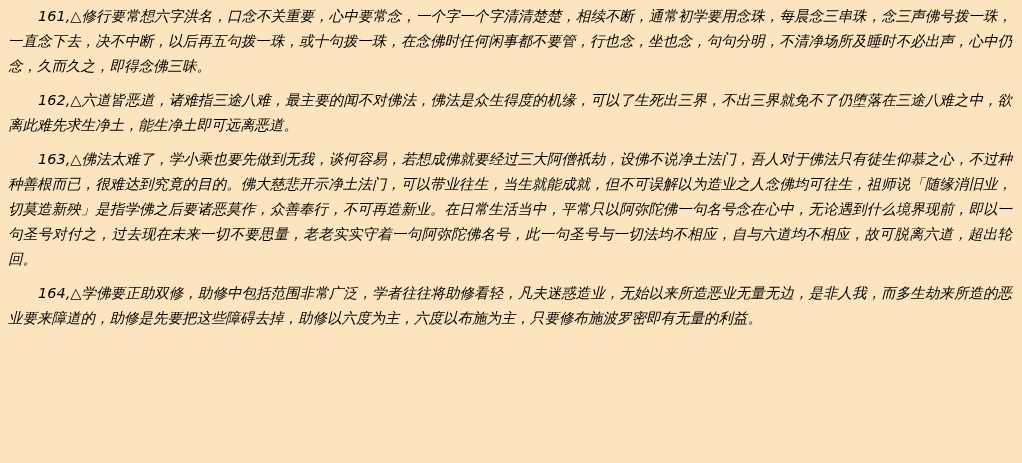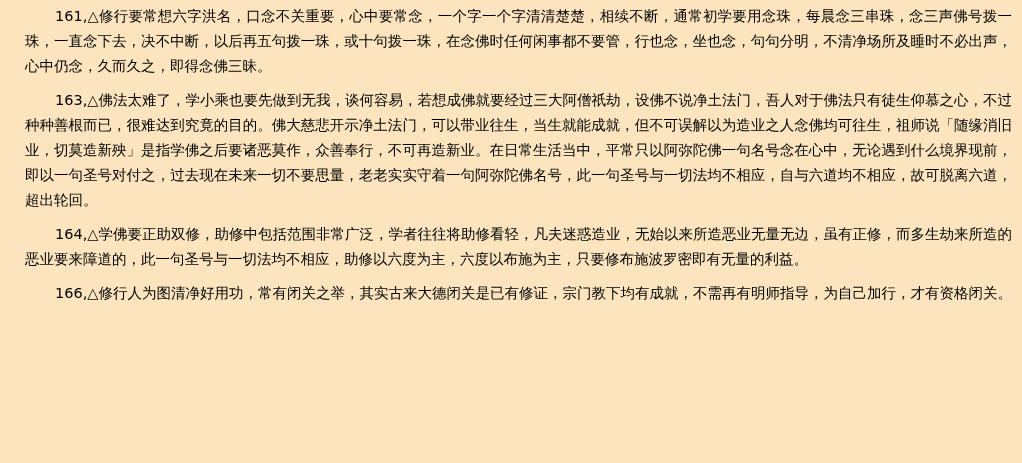"161,△修行要常想六字洪名，口念不关重要，心中要常念，一个字一个字清清楚楚，相" #page { font-style: none -> italic; padding: 4px 10px 0 25px -> 4px 10px 0 8px }
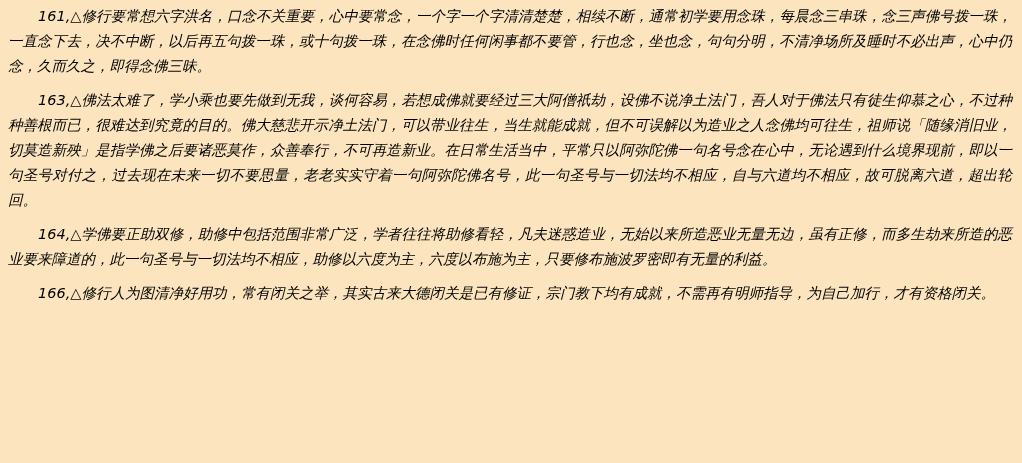"162,△六道皆恶道，诸难指三途八难，最主要的闻不对佛法，佛法是众生得度的机缘，" p.para { html: none -> <p><span></span><span>162,</span><span>△</span><span>六道皆恶道，诸难指三途八难，最主要的闻不对佛法，佛法是众生得度的机缘，可以了生死出三界，不出三界就免不了仍堕落在三途八难之中，欲离此难先求生净土，能生净土即可远离恶道。</span></p> }
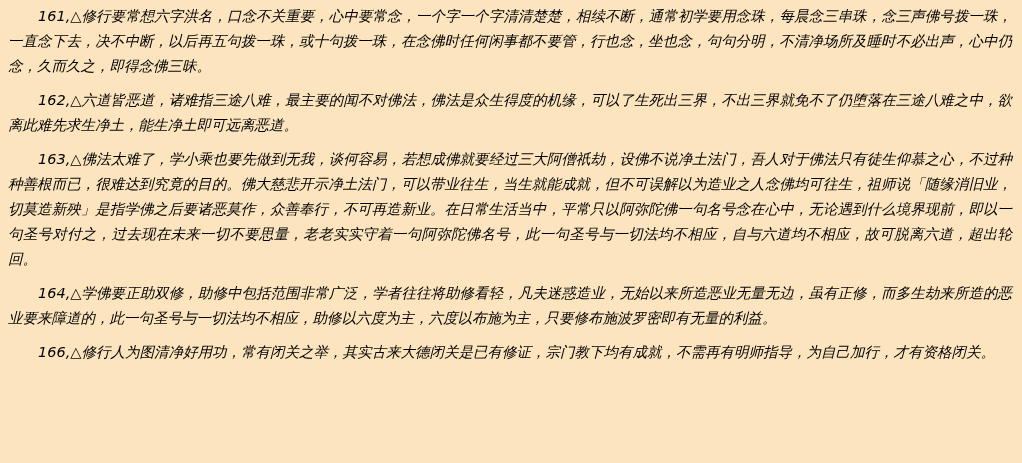"学佛要正助双修，助修中包括范围非常广泛，学者往往将助修看轻，凡夫迷惑造业，无始以" span { text: 虽有正修，而多生劫来所造的恶业要来障道的，此一句圣号与一切法均不相应 -> 是非人我，而多生劫来所造的恶业要来障道的，助修是先要把这些障碍去掉 }
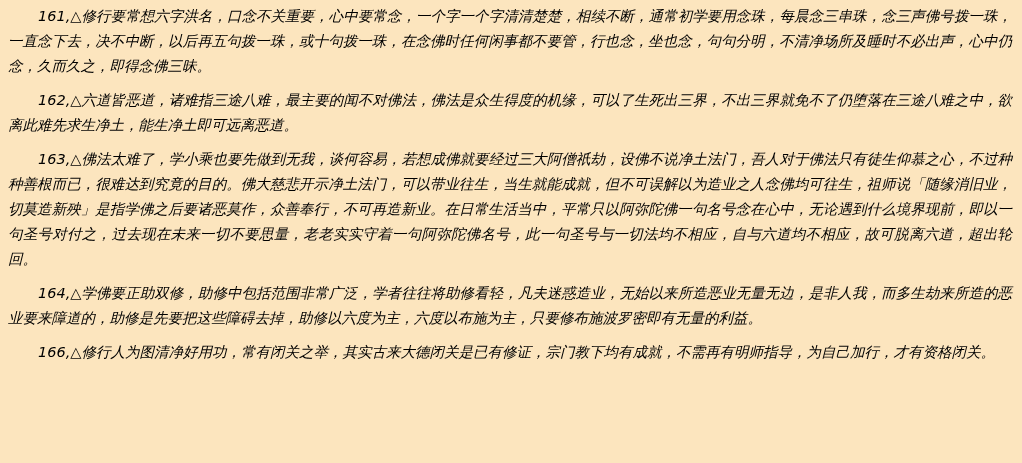"166,△修行人为图清净好用功，常有闭关之举，其实古来大德闭关是已有修证，宗门教" p.para { html: <p><span></span><span>166,</span><span>△</span><span>修行人为图清净好用功，常有闭关之举，其实古来大德闭关是已有修证，宗门教下均有成就，不需再有明师指导，为自己加行，才有资格闭关。</span></p> -> none }
